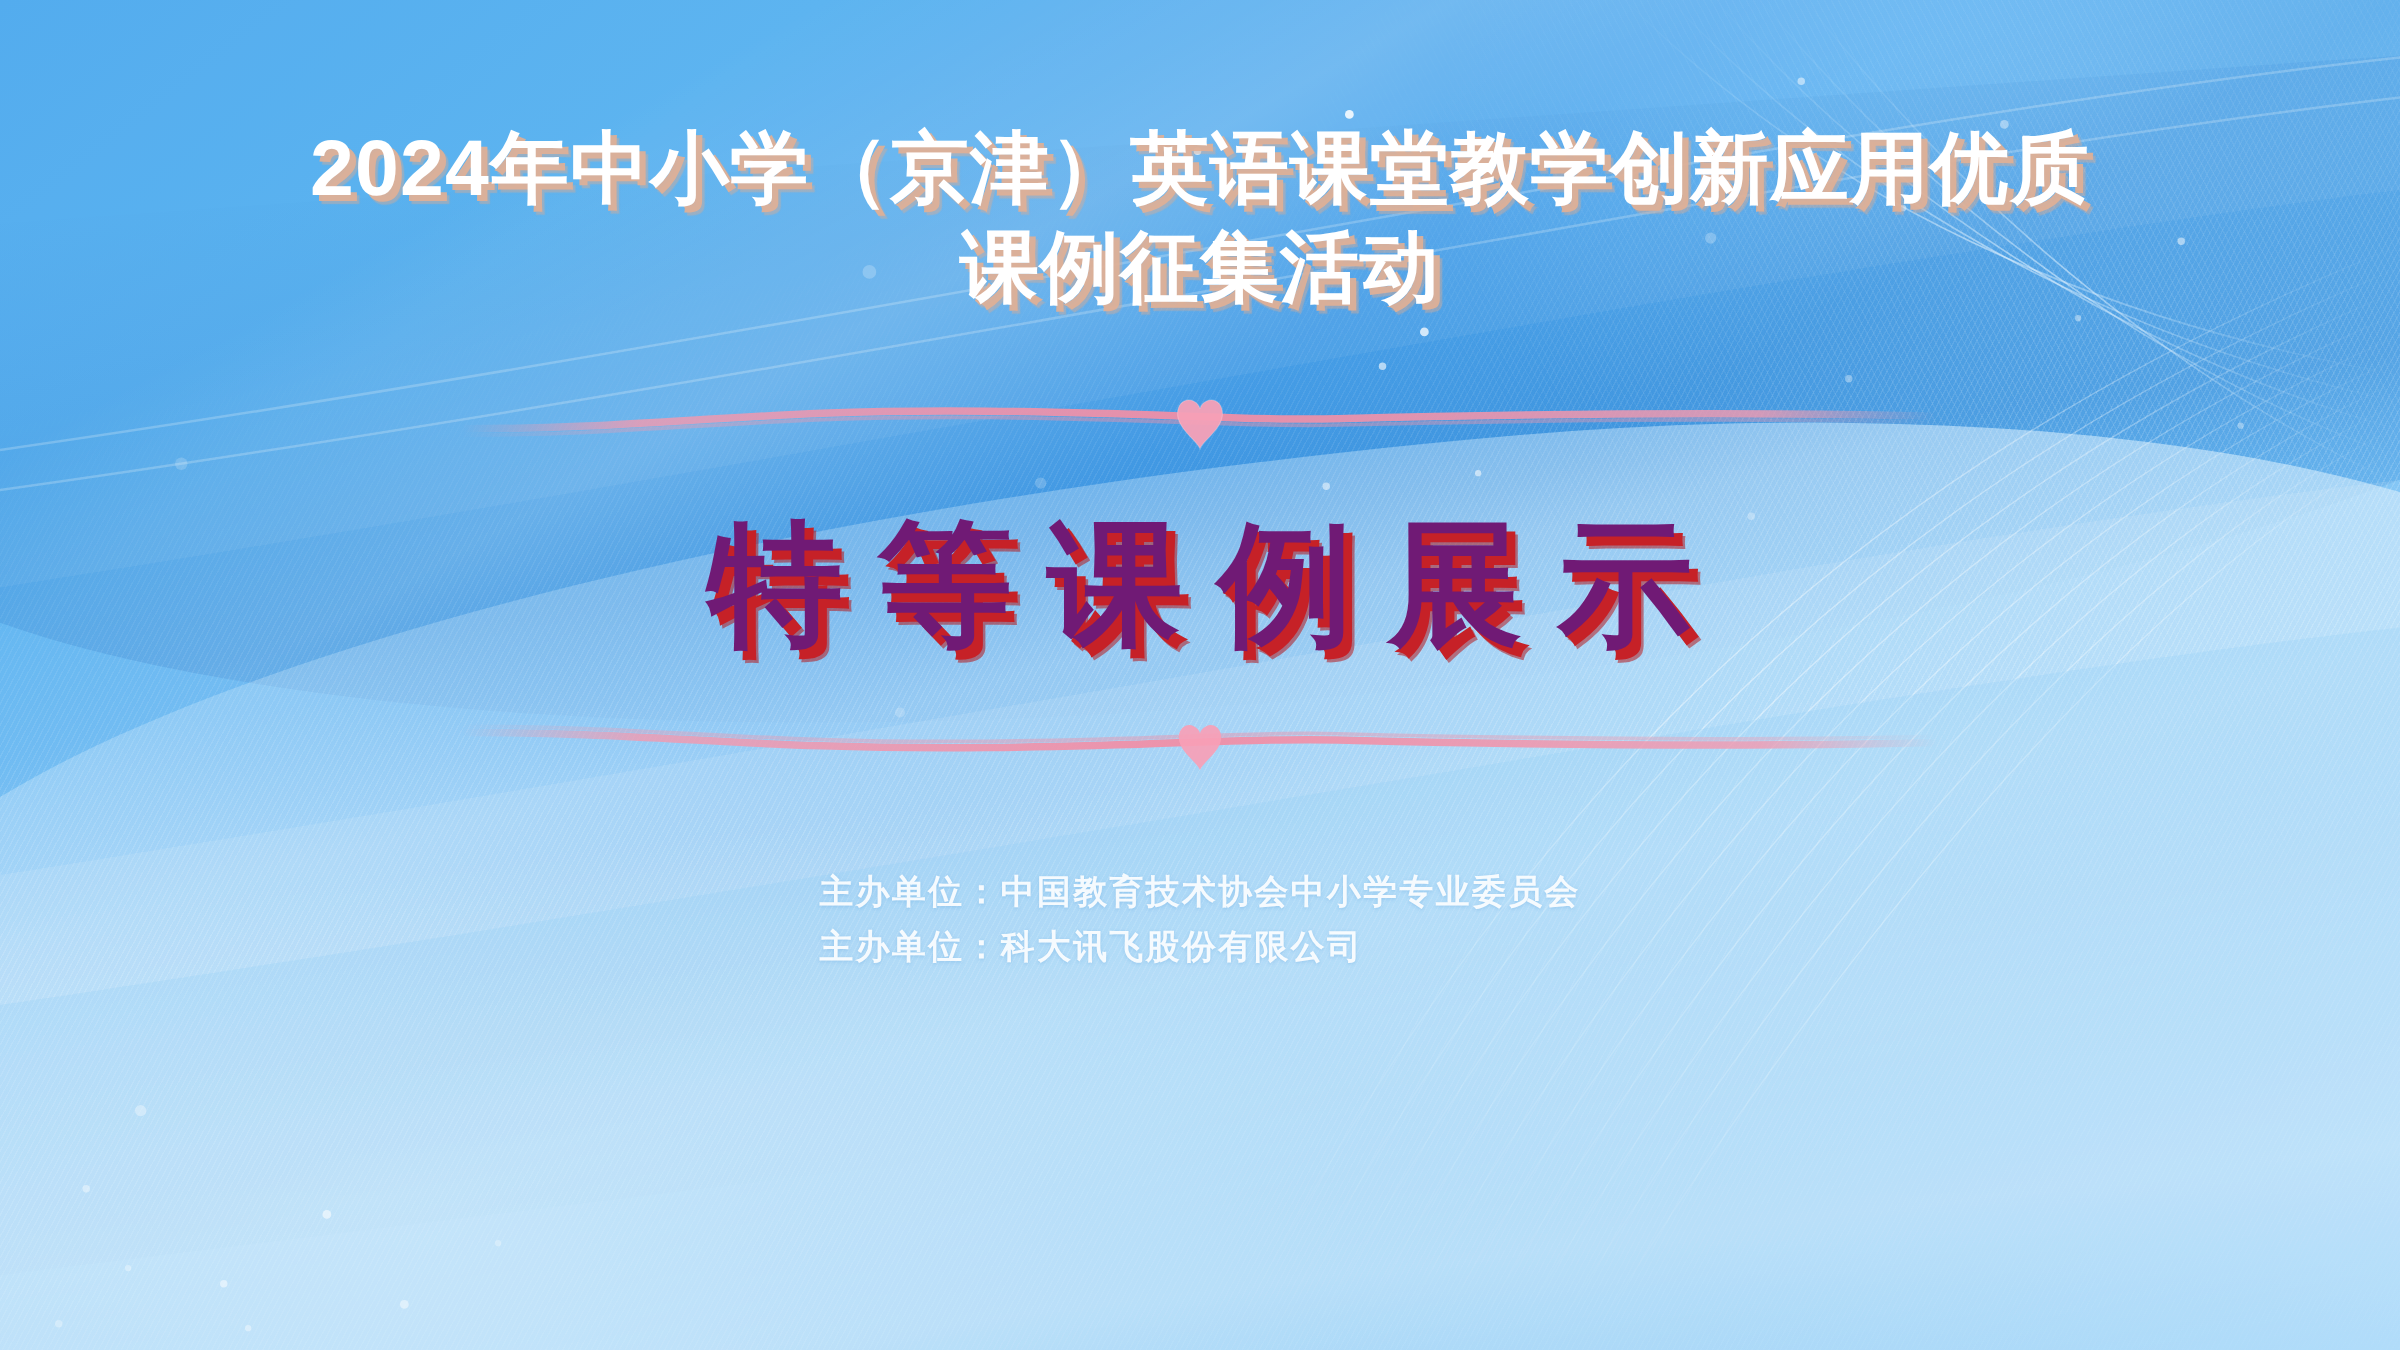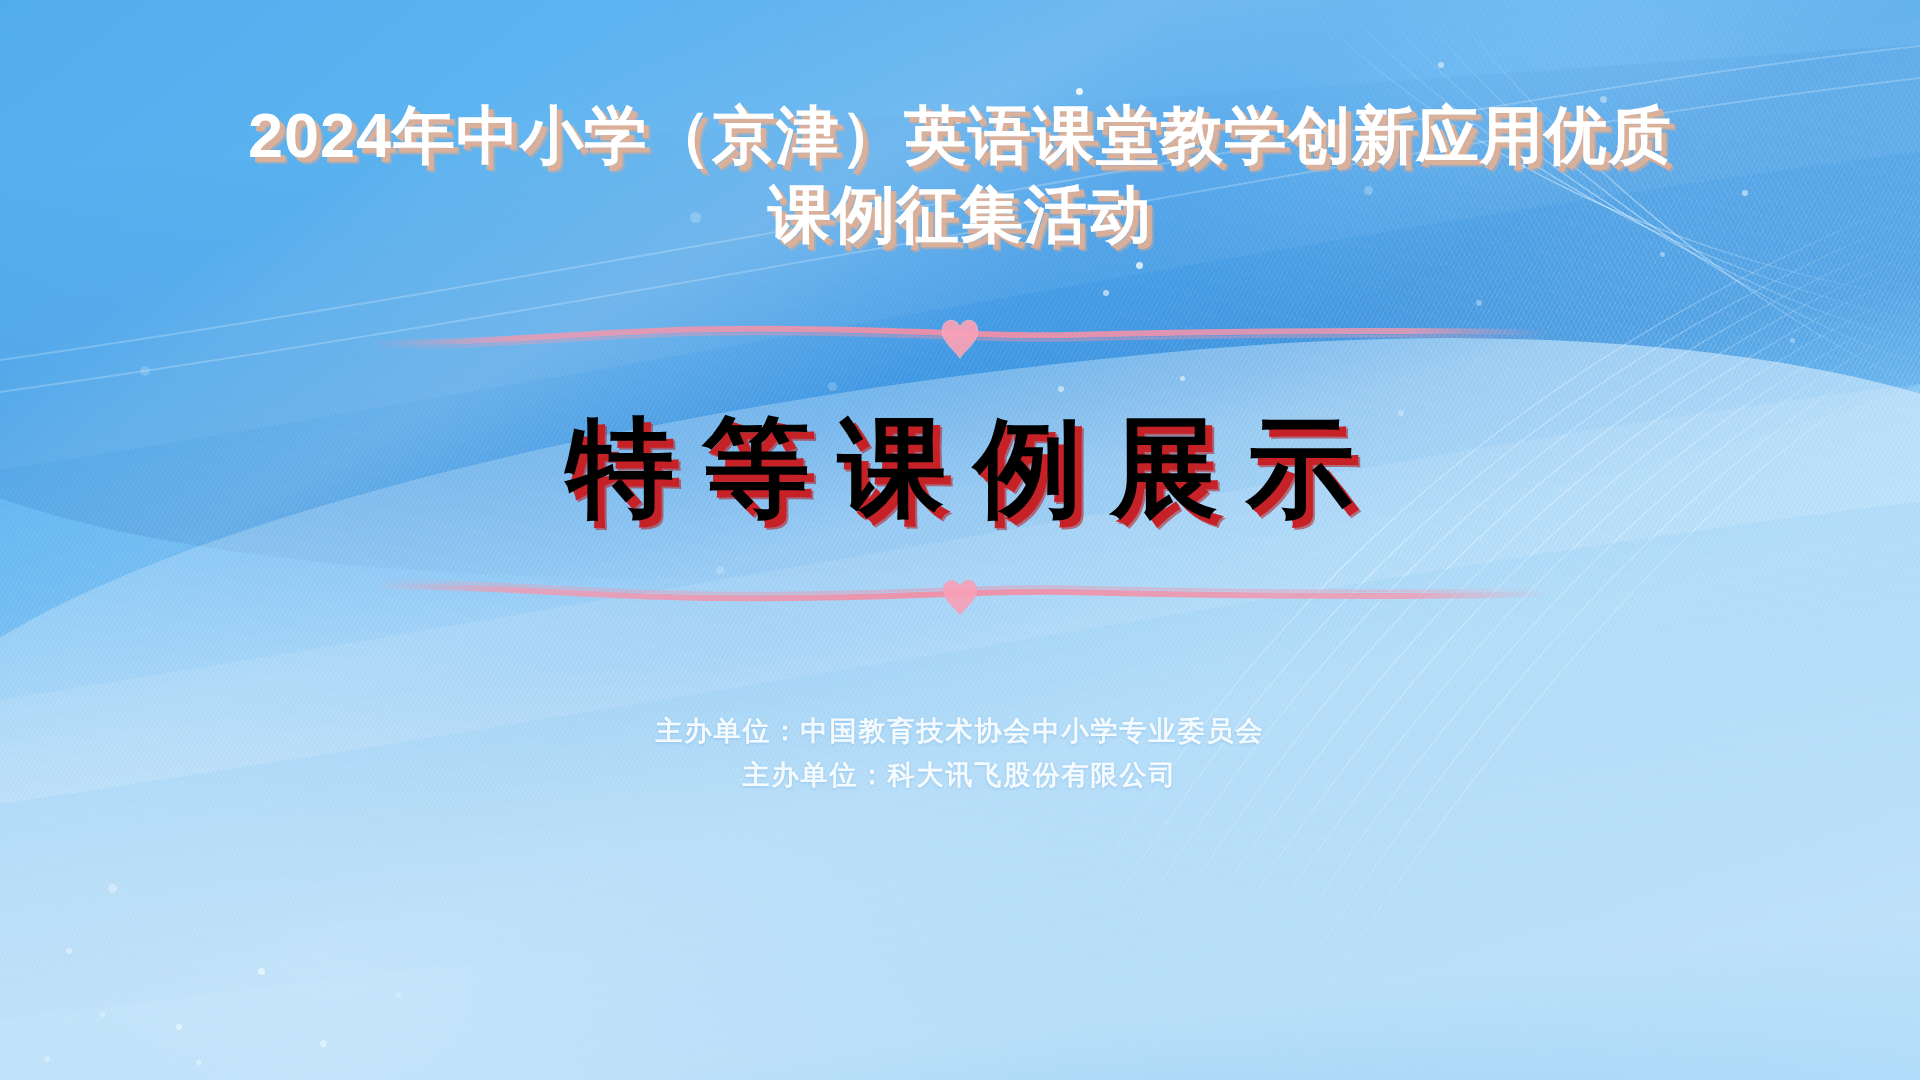"特等课例展示" .headline { color: #000000 -> #701a75 }
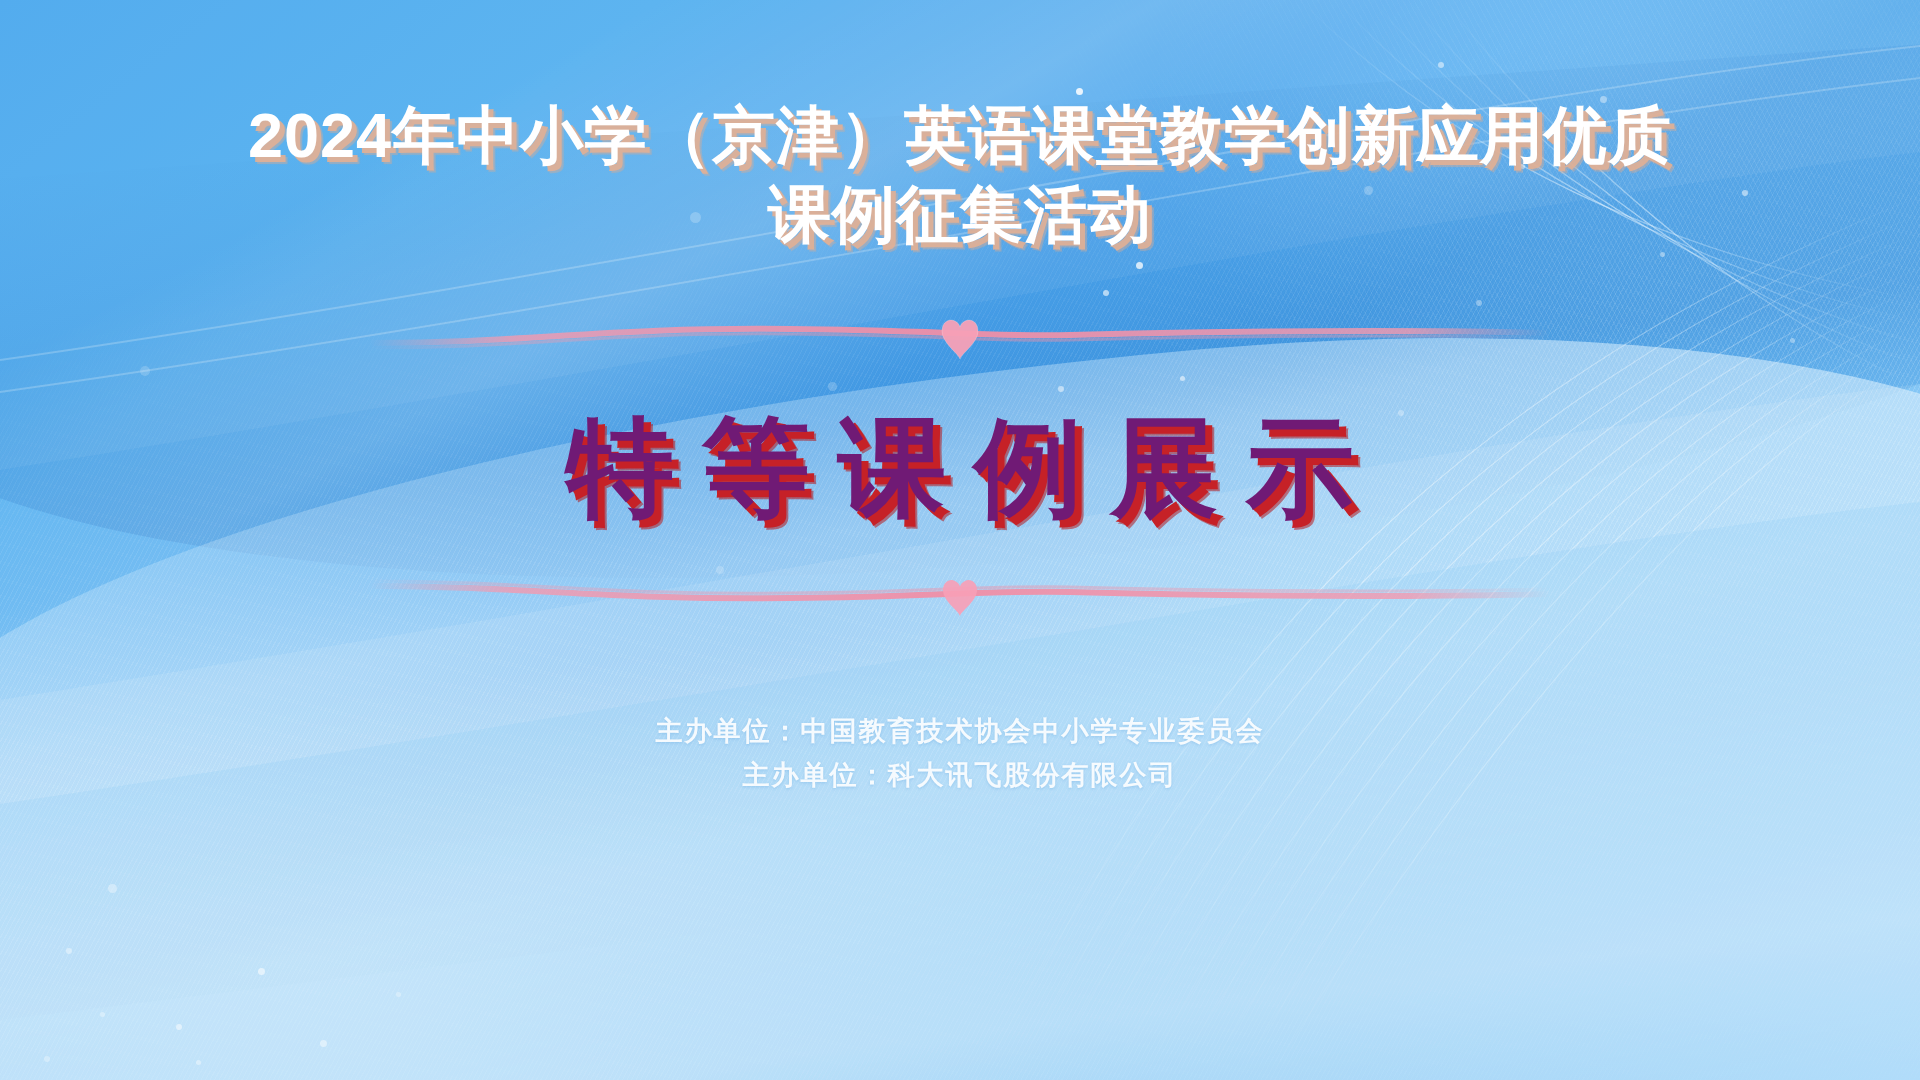"主办单位：中国教育技术协会中小学专业委员会" .org-block { margin-top: 88px -> 70px; text-align: center -> none }
